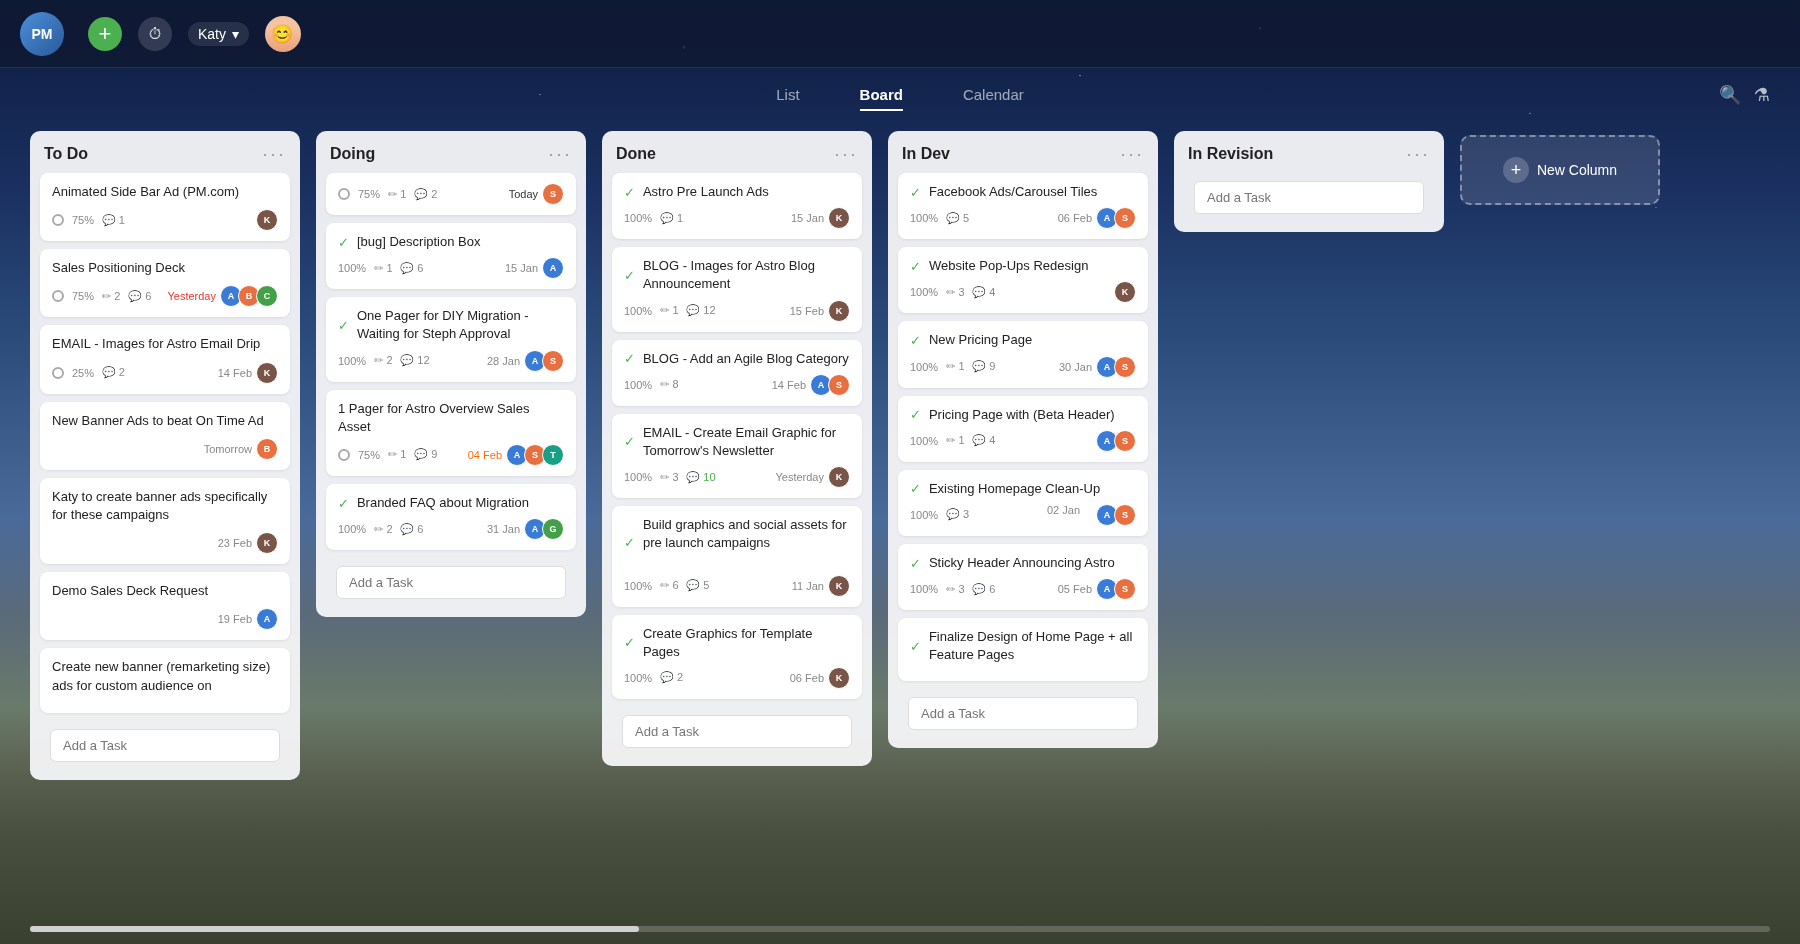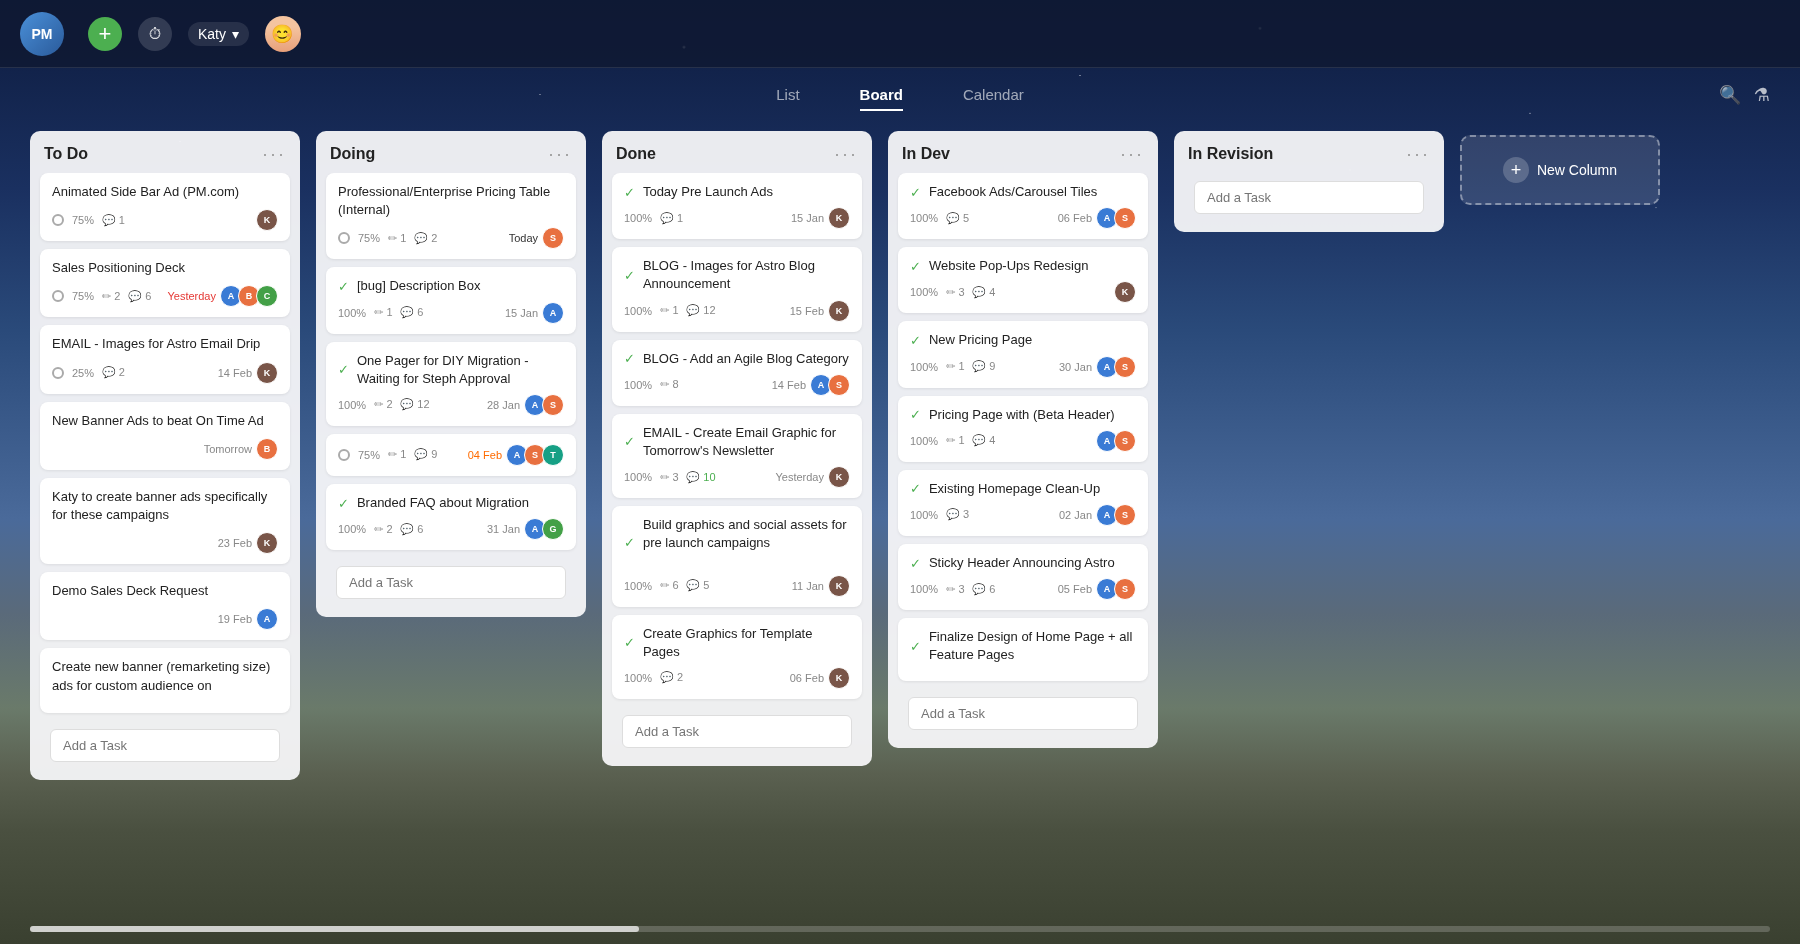"Professional/Enterprise Pricing Table" div.card-title { html: <div>Professional/Enterprise Pricing Table (Internal)</div> -> none }
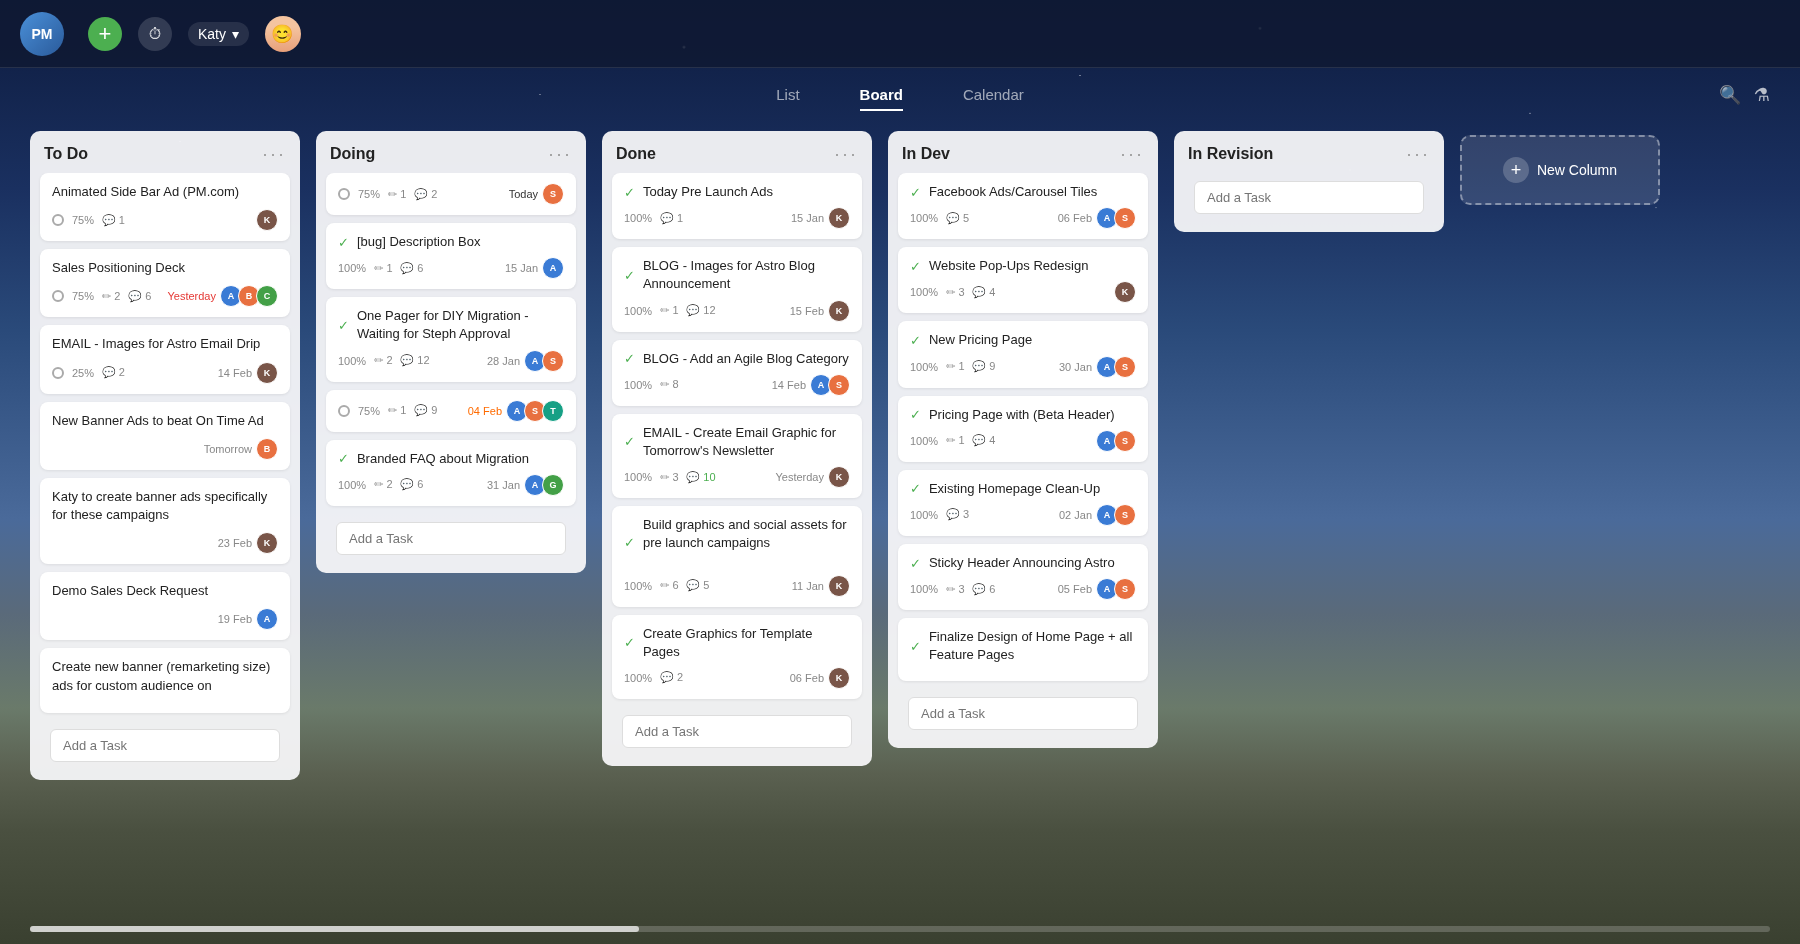"Today Pre Launch Ads" div.card-title { text: Today -> Astro }
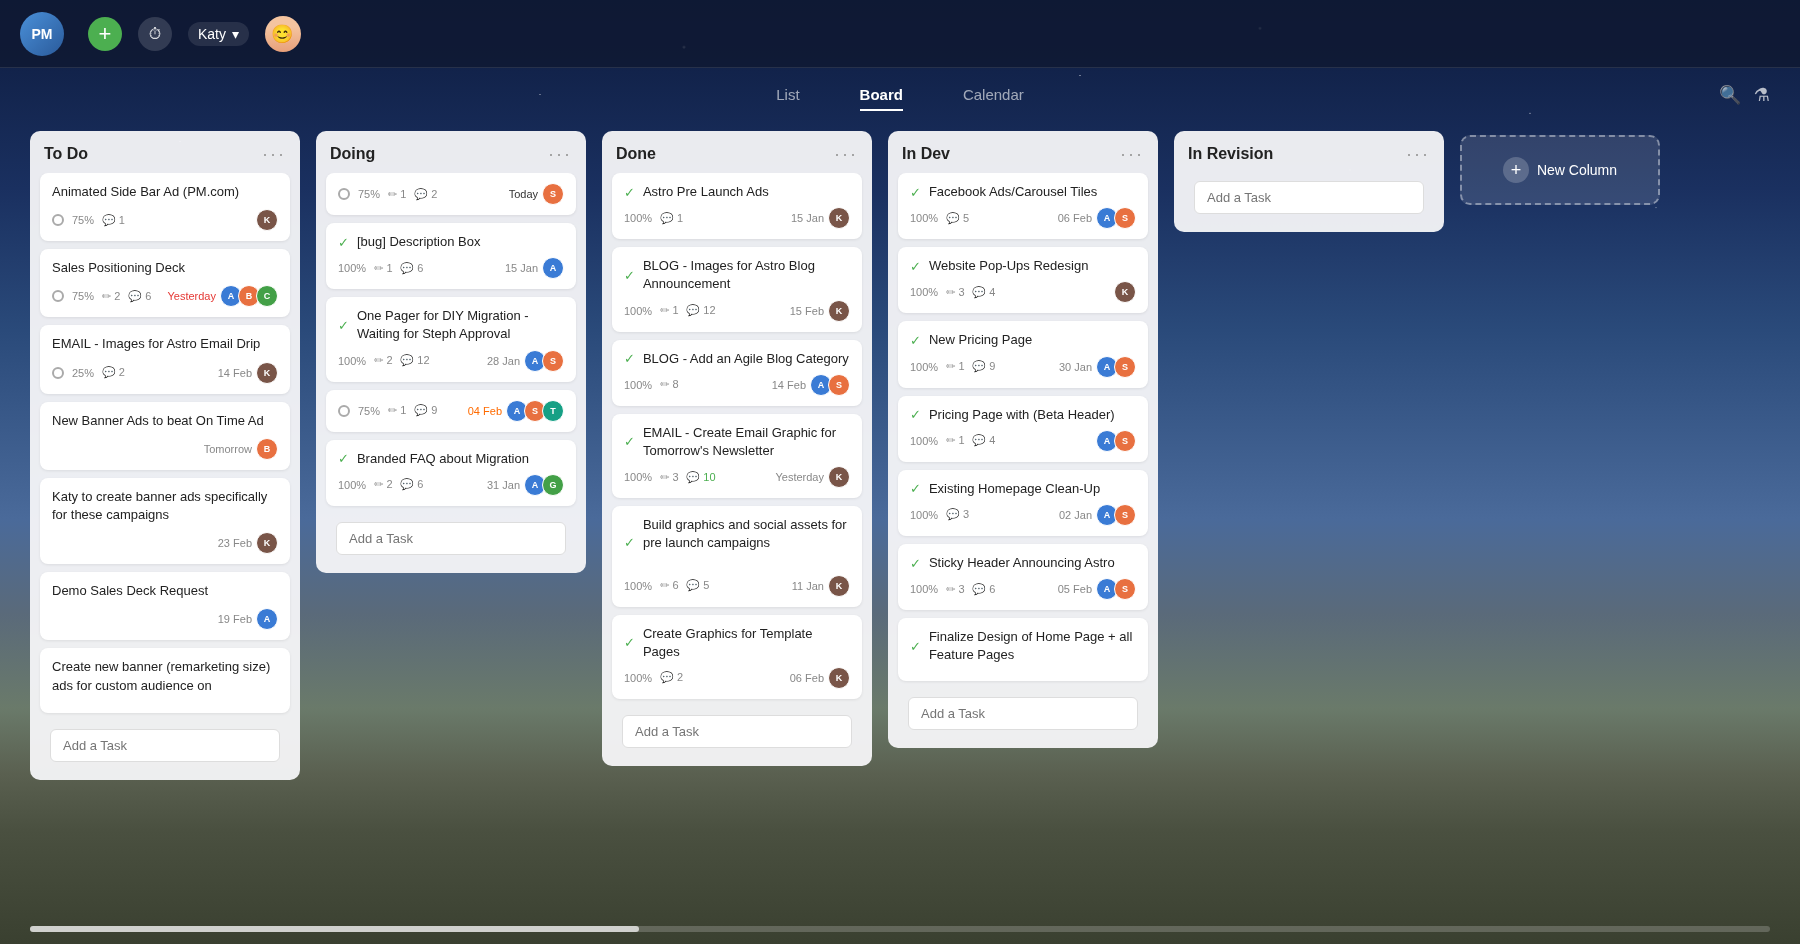"1 Pager for Astro Overview" div.card-title { html: none -> <div>1 Pager for Astro Overview Sales Asset</div> }
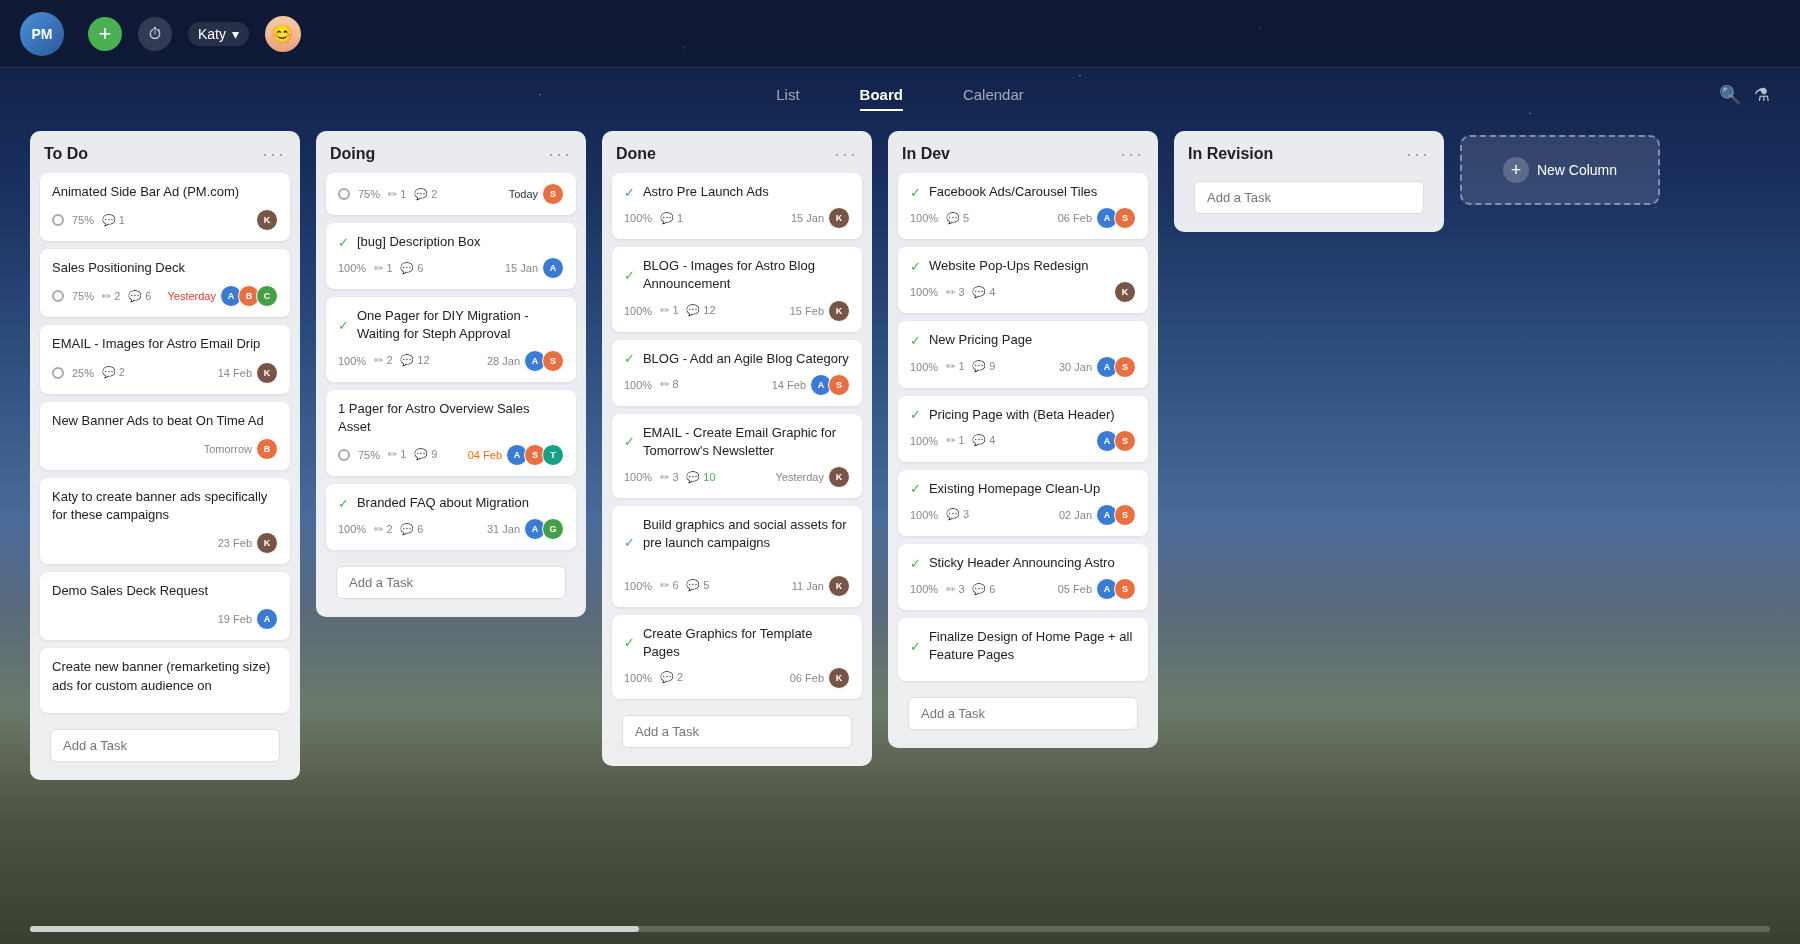"02 Jan" div { align-items: center -> none; gap: 4px -> 16px }
